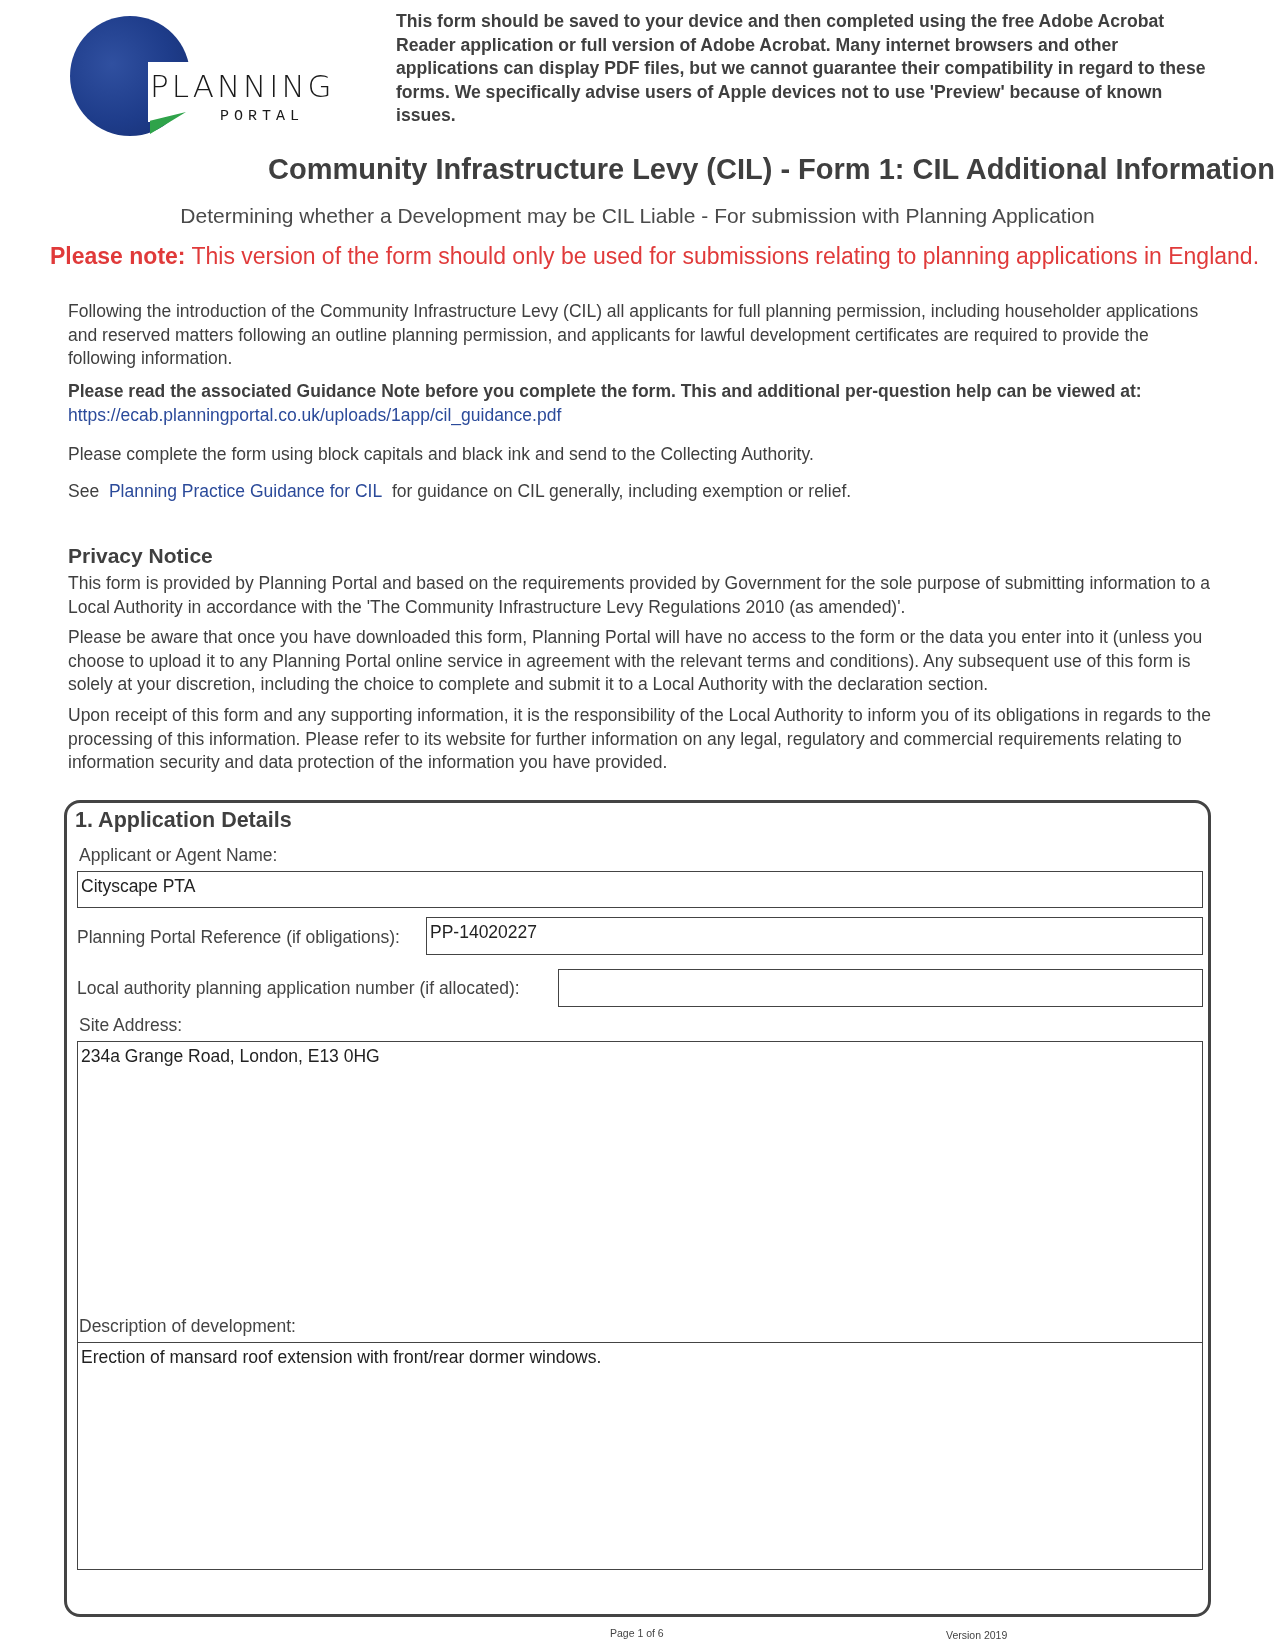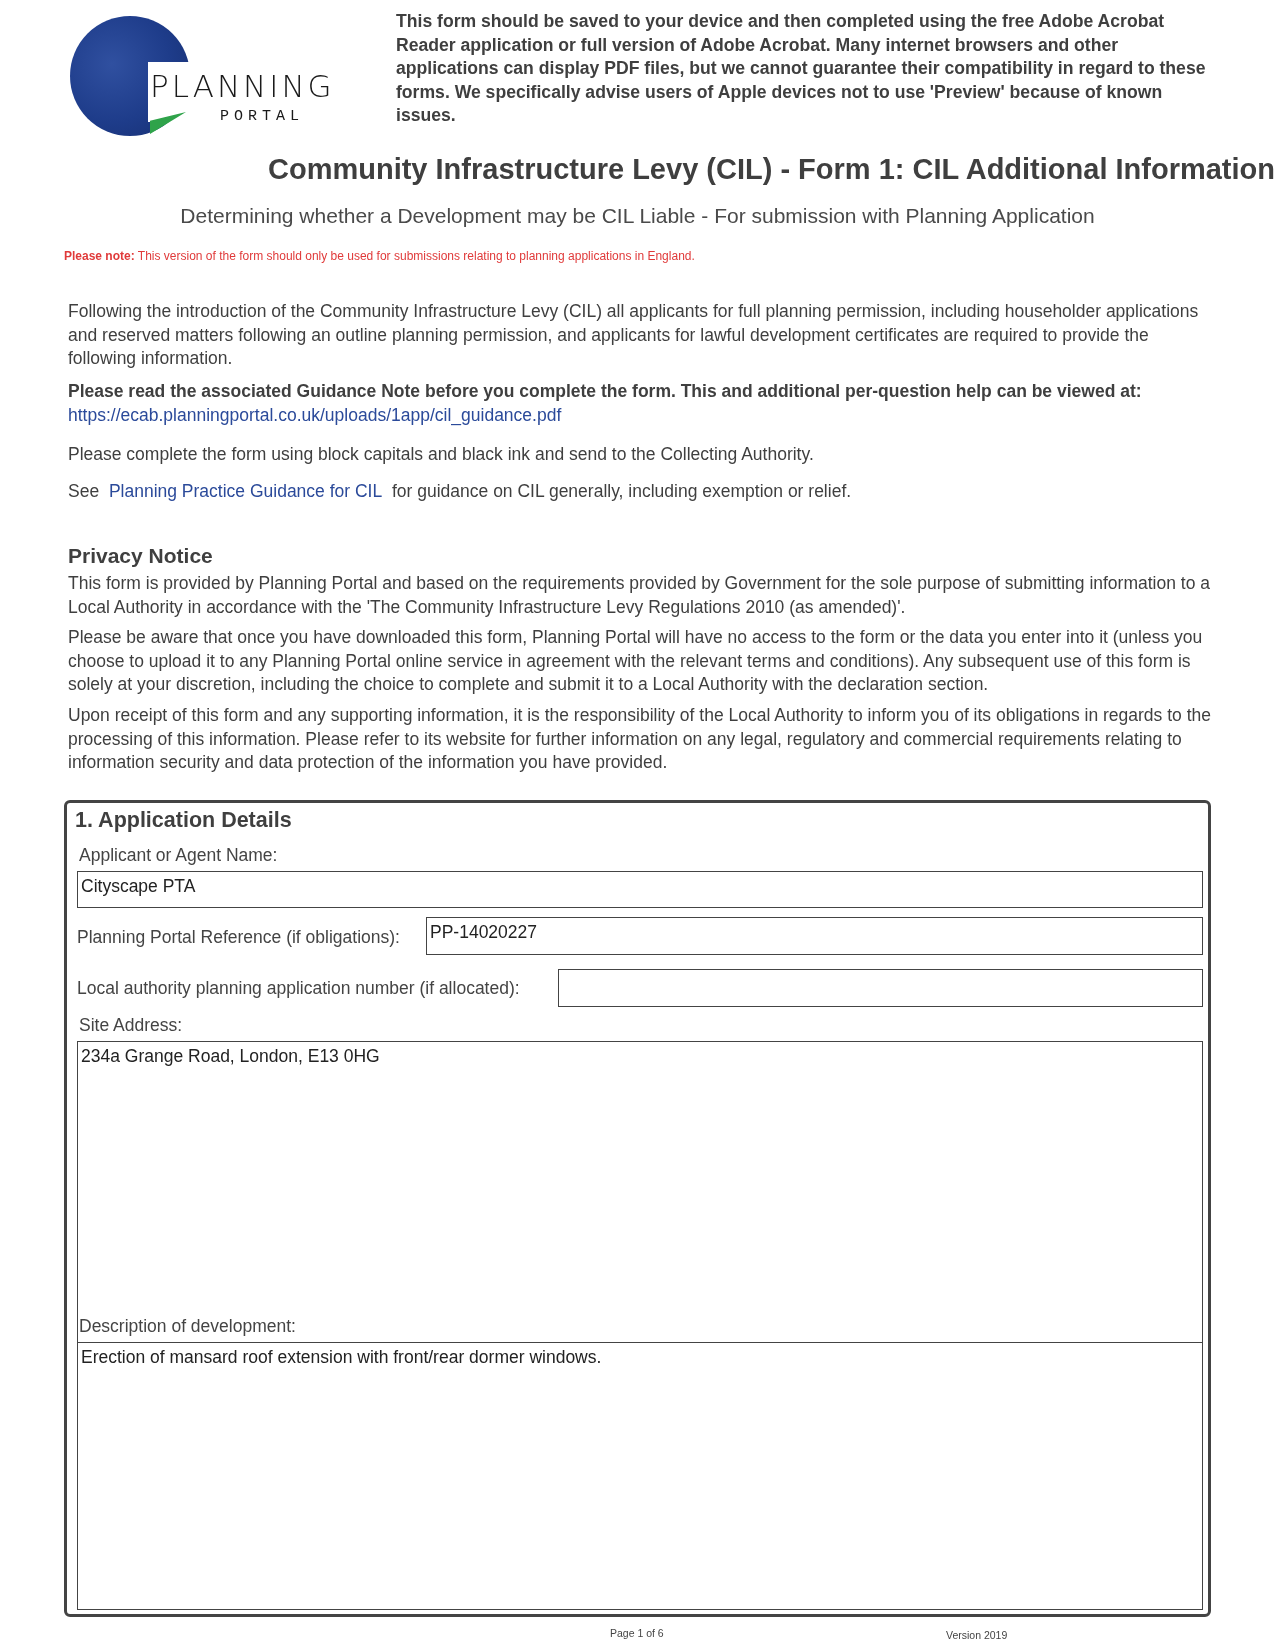"Please note: This version of" .note { font-size: 12px -> 23px; left: 64px -> 50px }
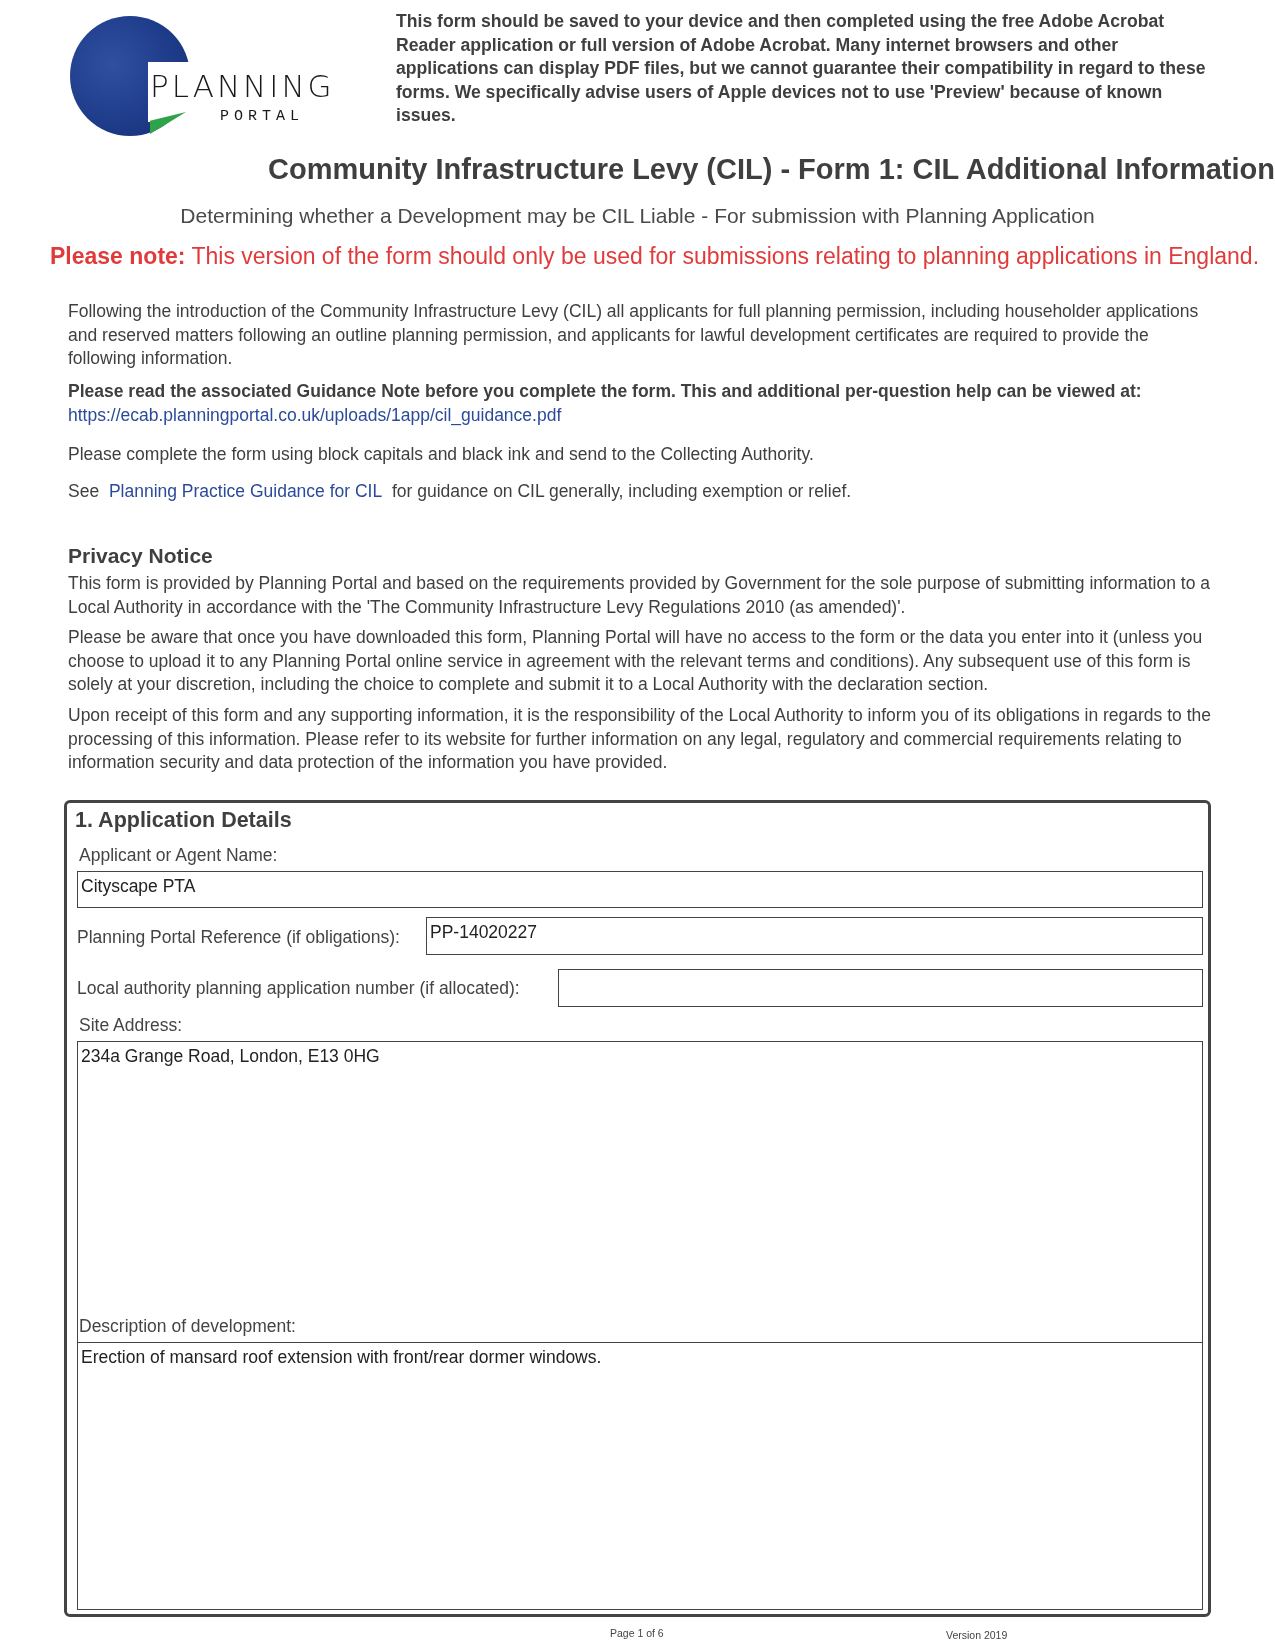"1. Application Details" .section { border-radius: 6px -> 16px }
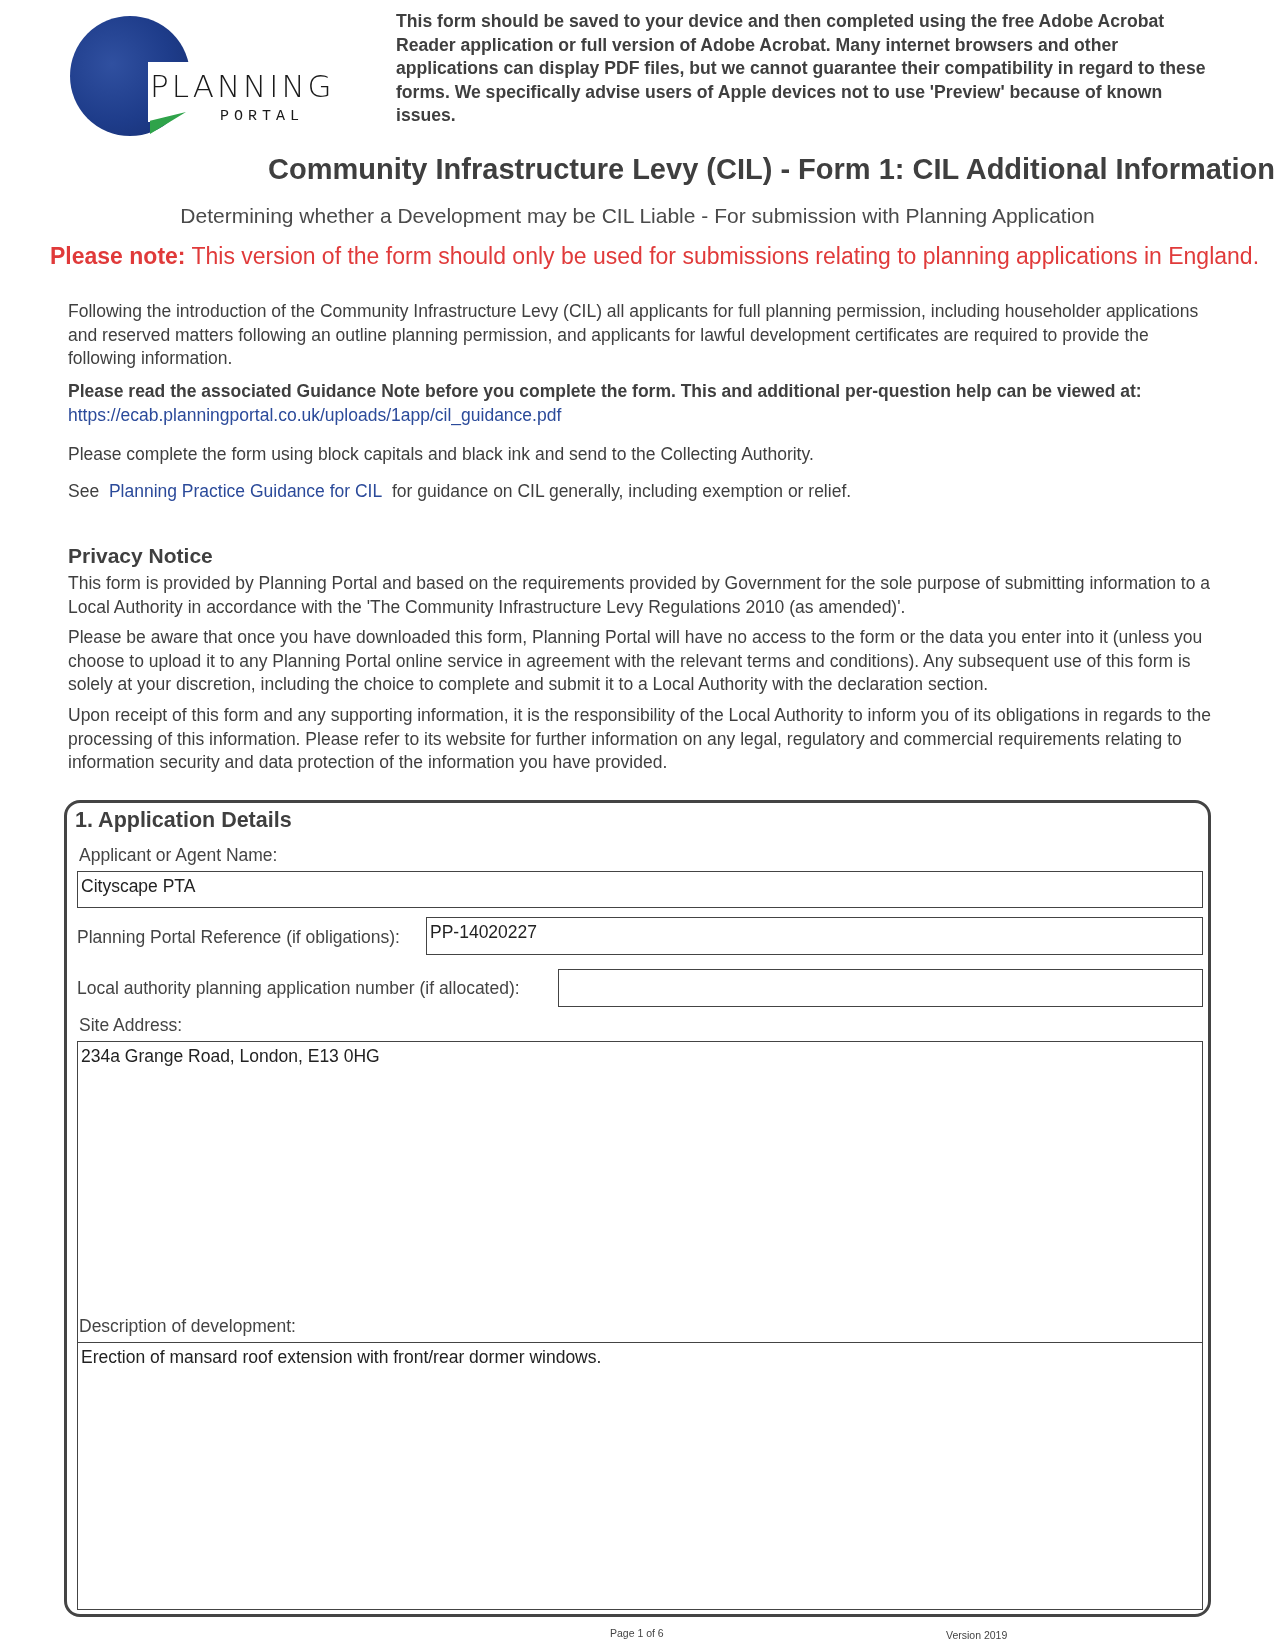"Erection of mansard roof extension" div.field { height: 268px -> 228px }
